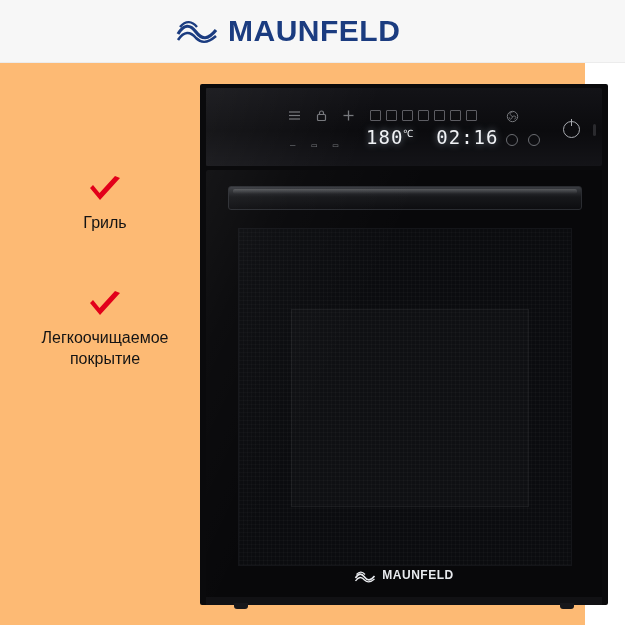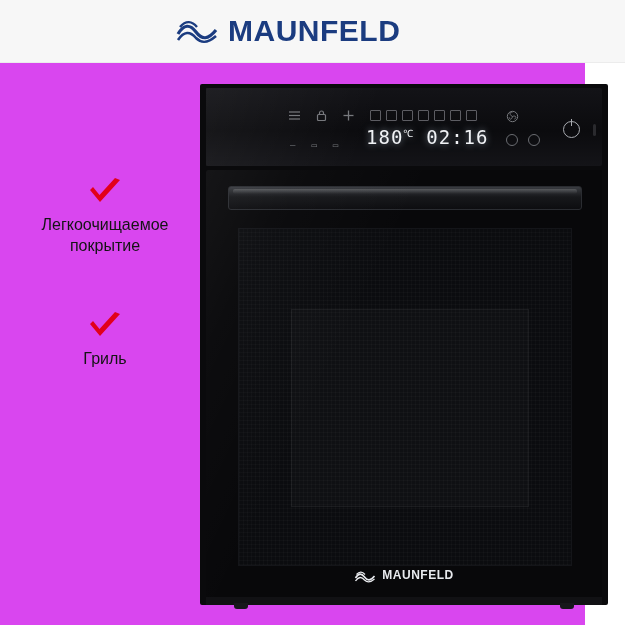"MAUNFELD" .page { background: #d946ef -> #fdba74 }
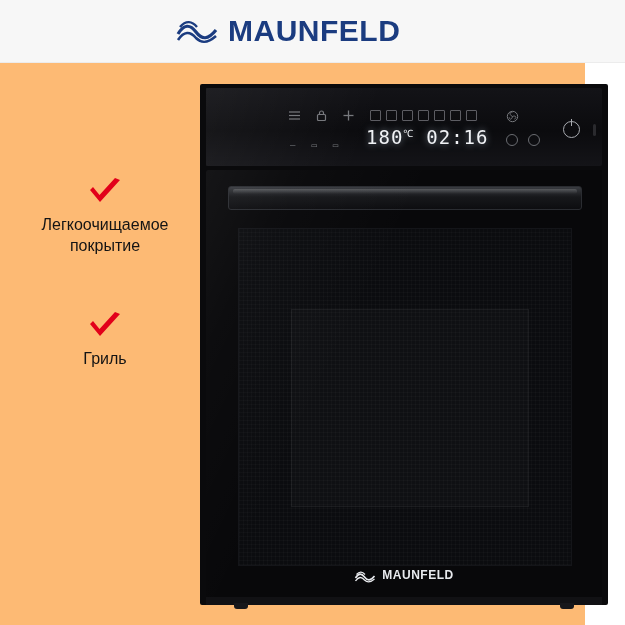"180℃" .display { gap: 12px -> 22px }
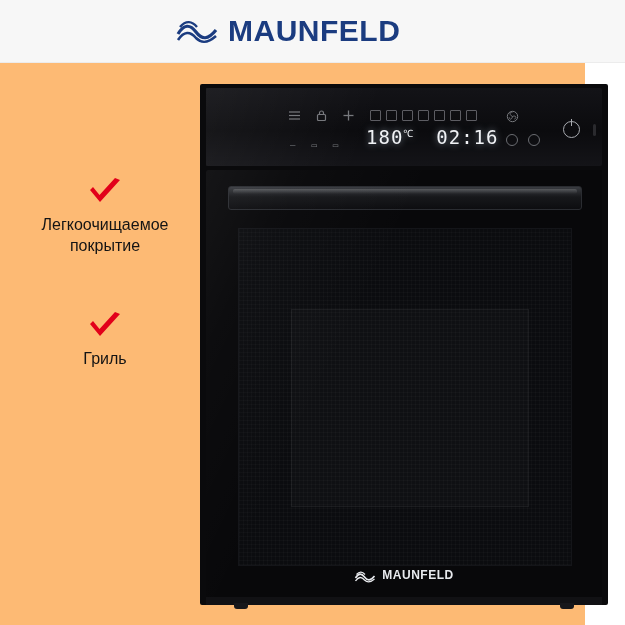"Легкоочищаемое" div.feature { order: before "Гриль" -> after "Гриль" }
